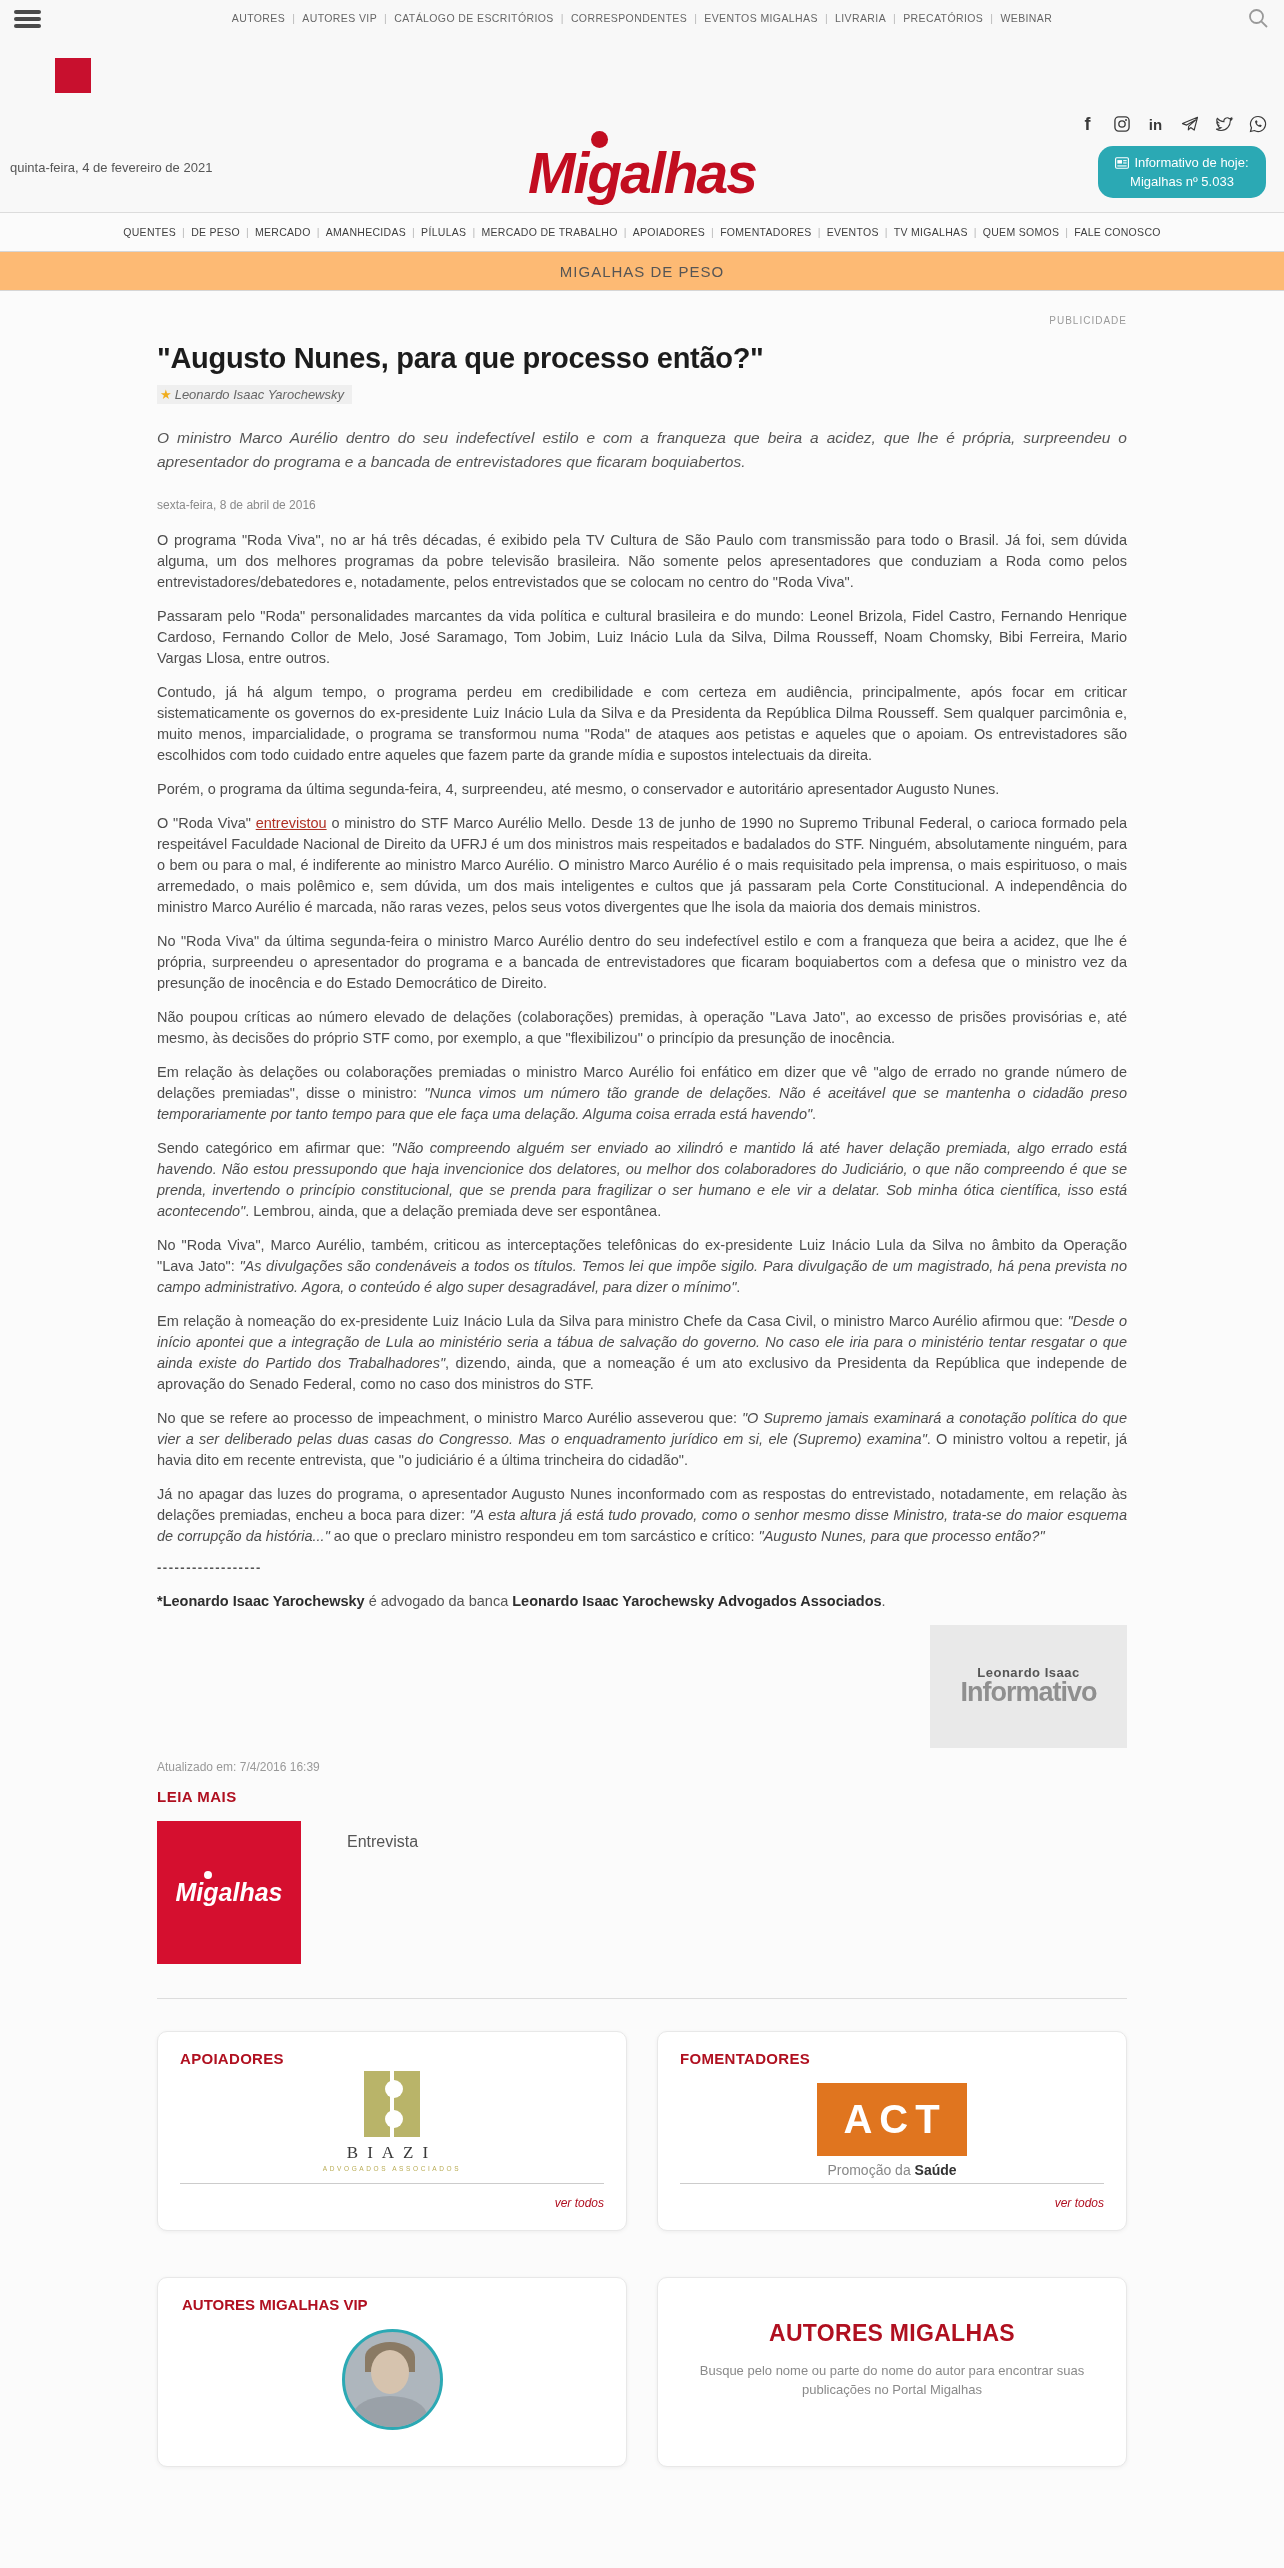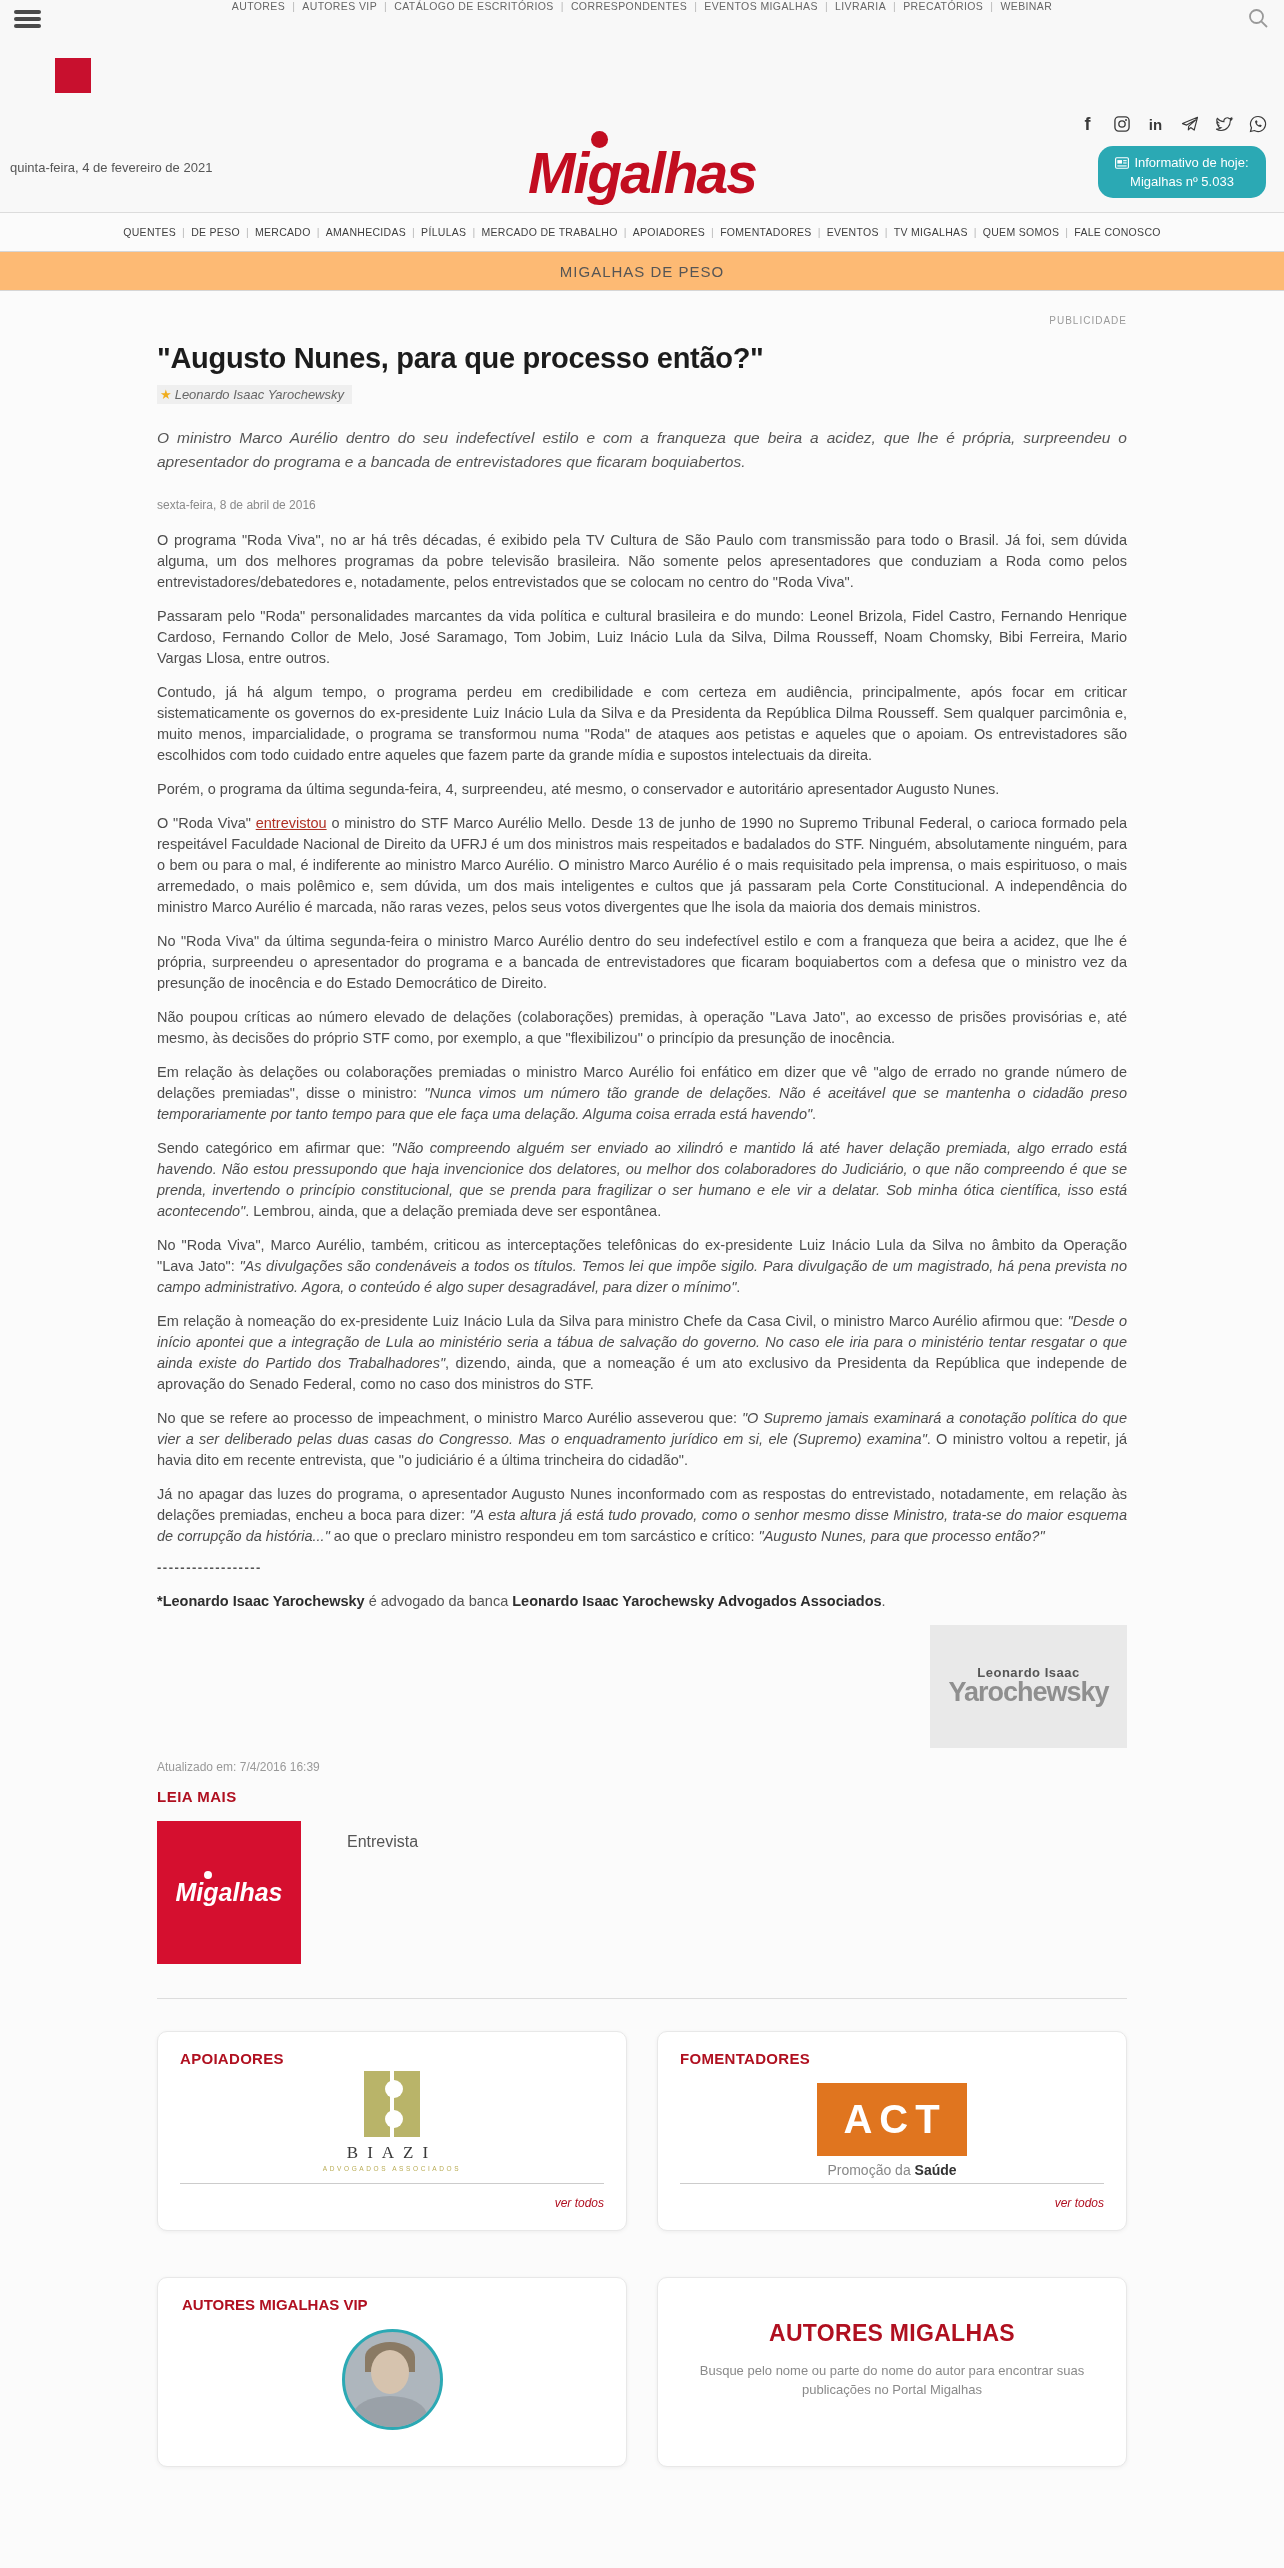"AUTORES" .topbar { align-items: none -> center }
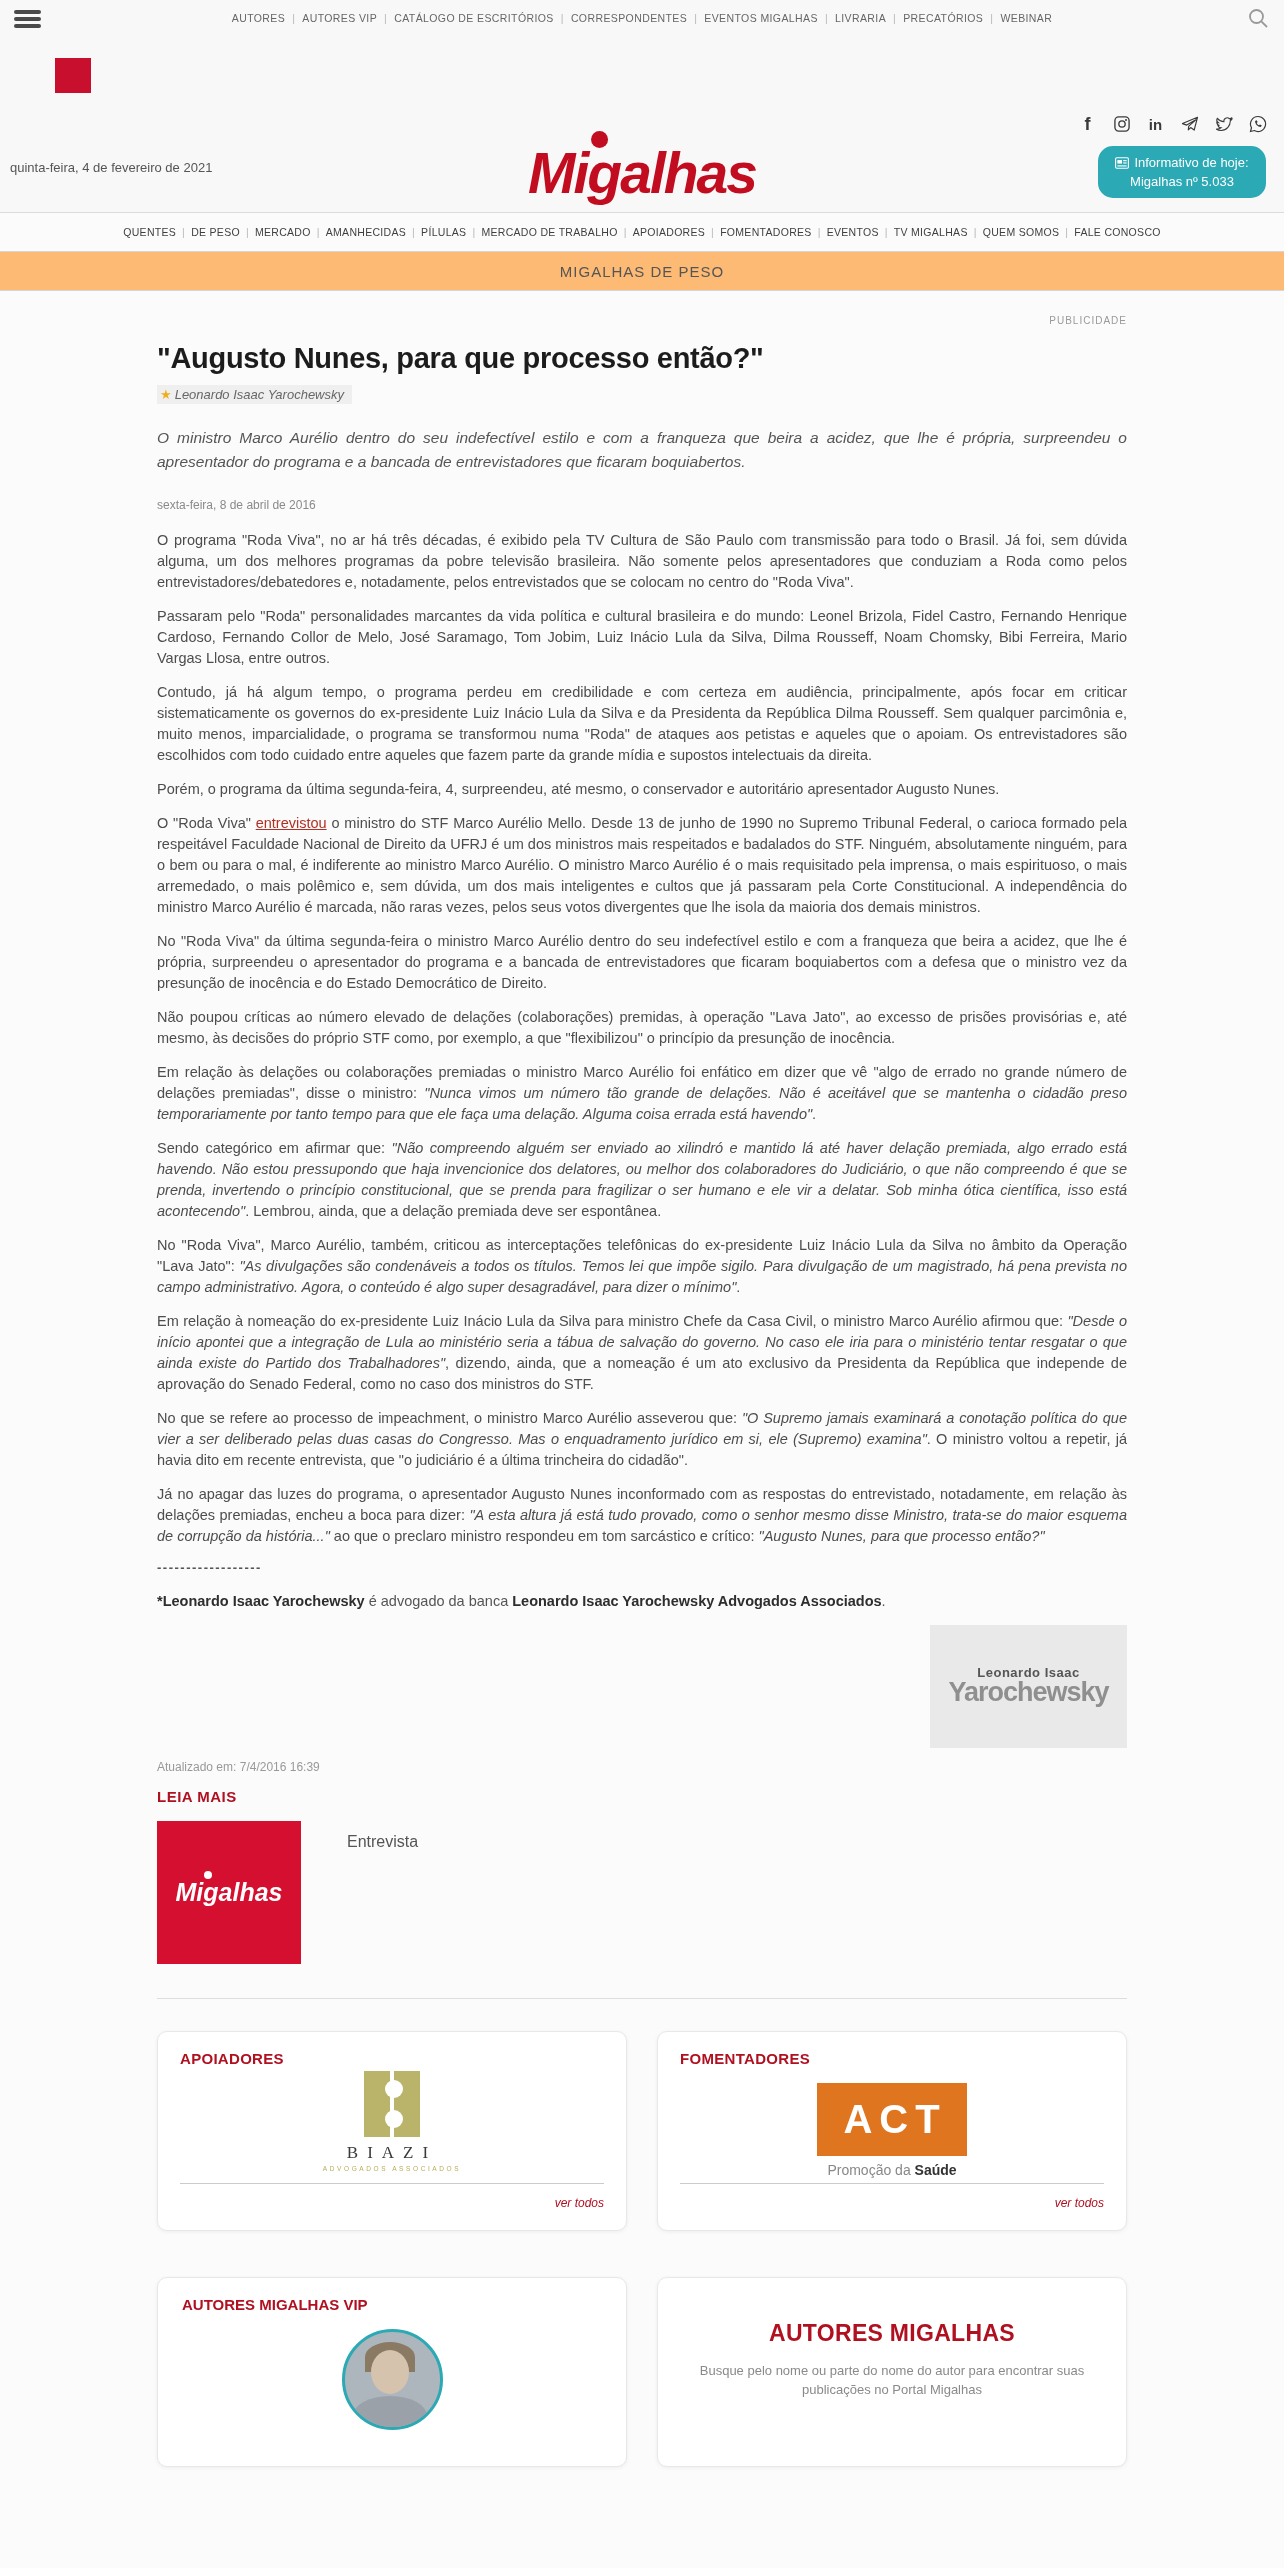"Yarochewsky" div.firm-bottom { text: Yarochewsky -> Informativo }
